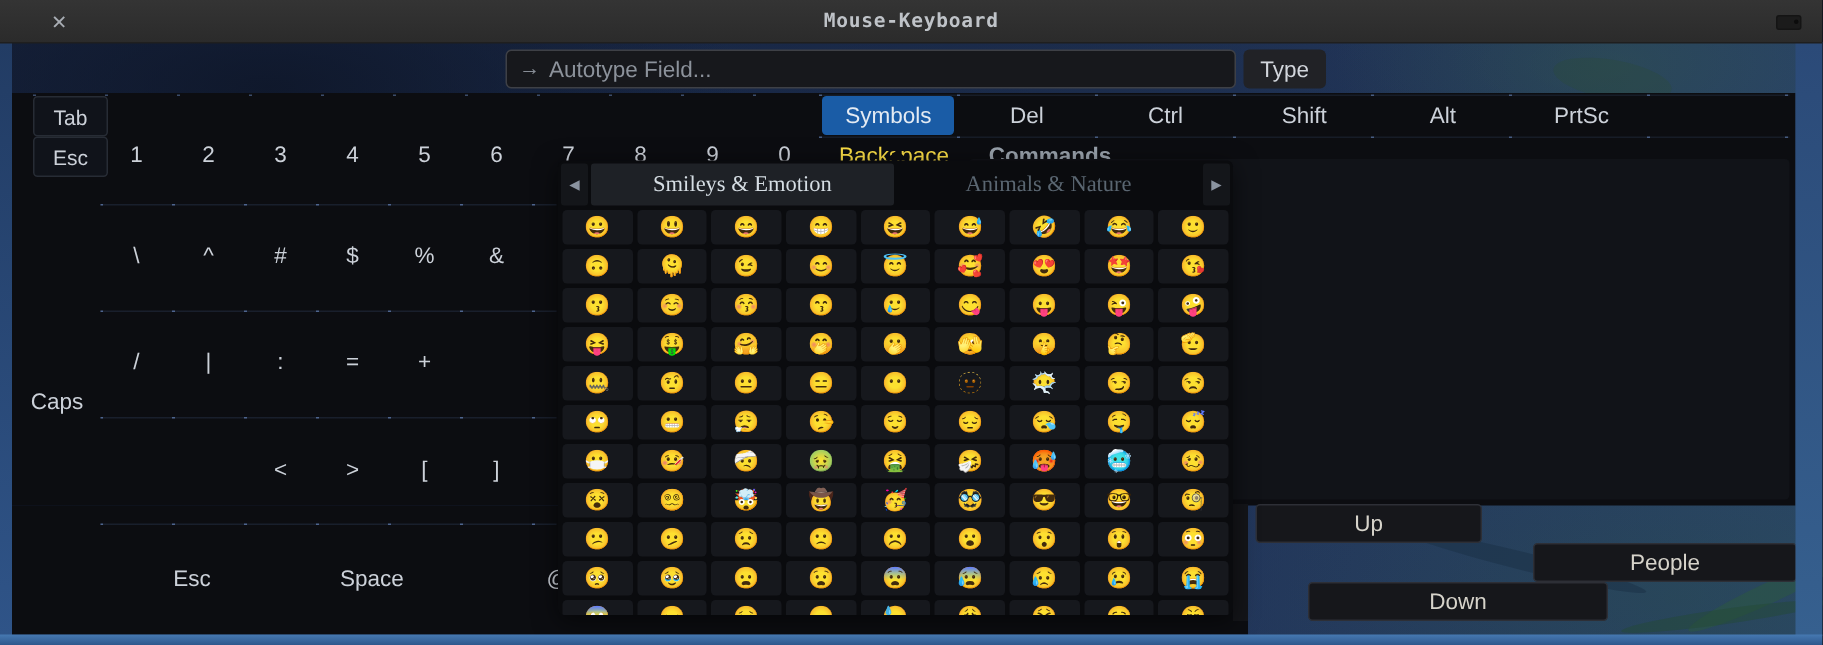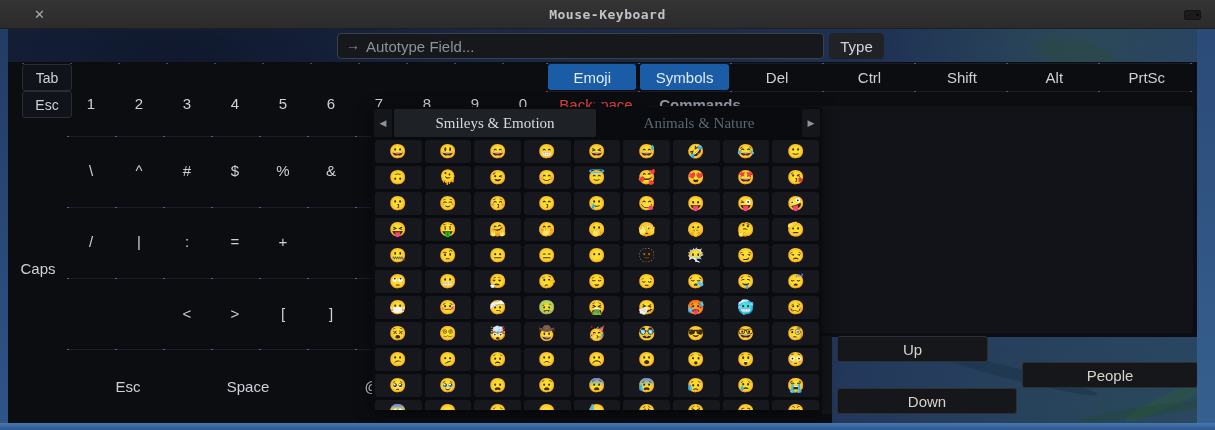"Emoji" div.action-key { html: <div>Emoji</div> -> none }
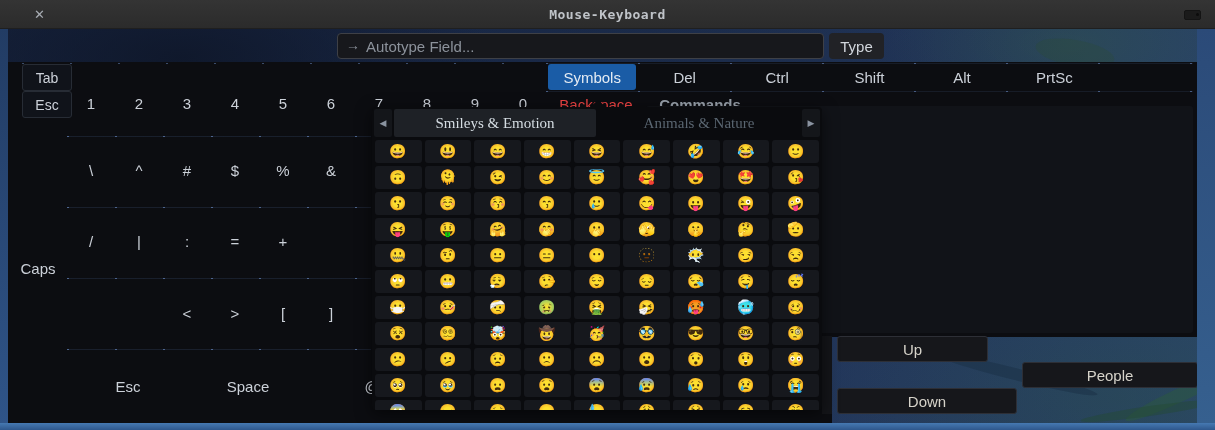"Backspace" #backspace-label { color: #ef4444 -> #fde047 }
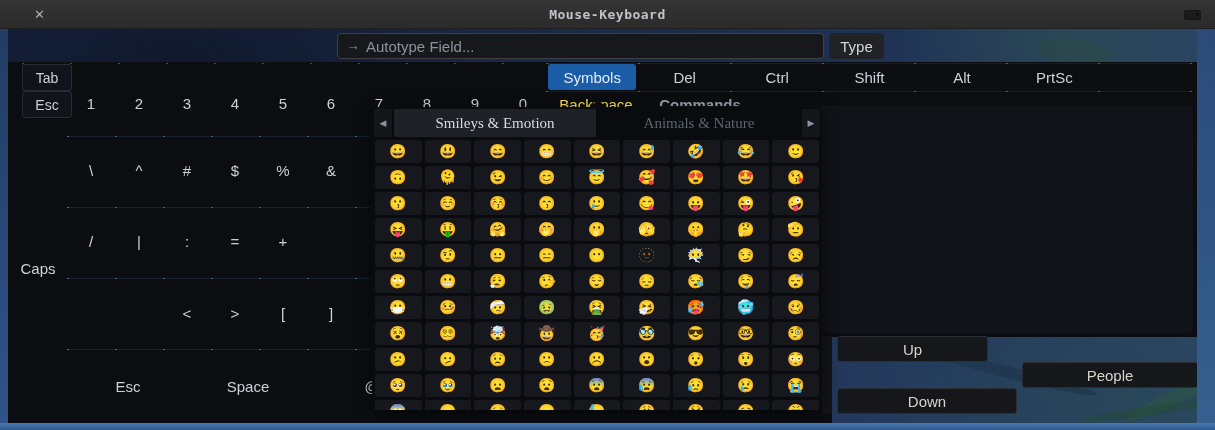"Down" #btn-down { left: 837px -> 872px; width: 180px -> 200px }
